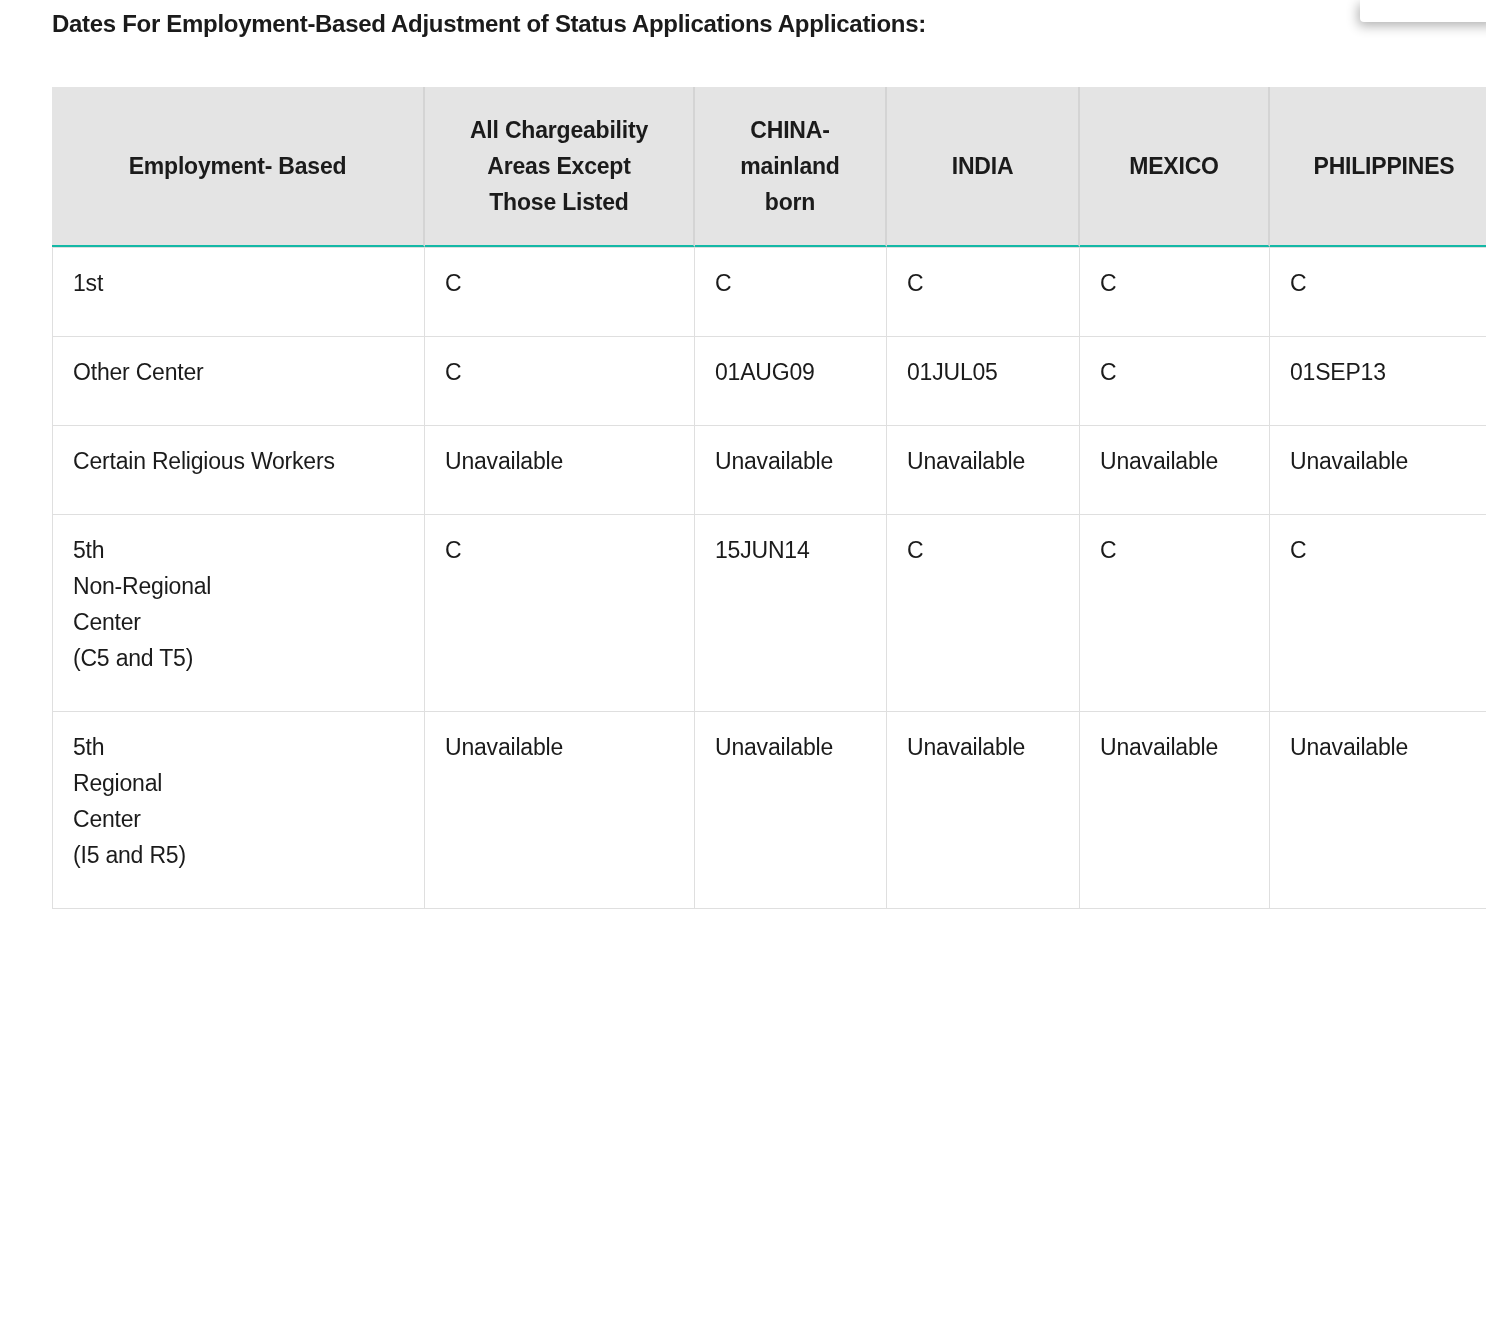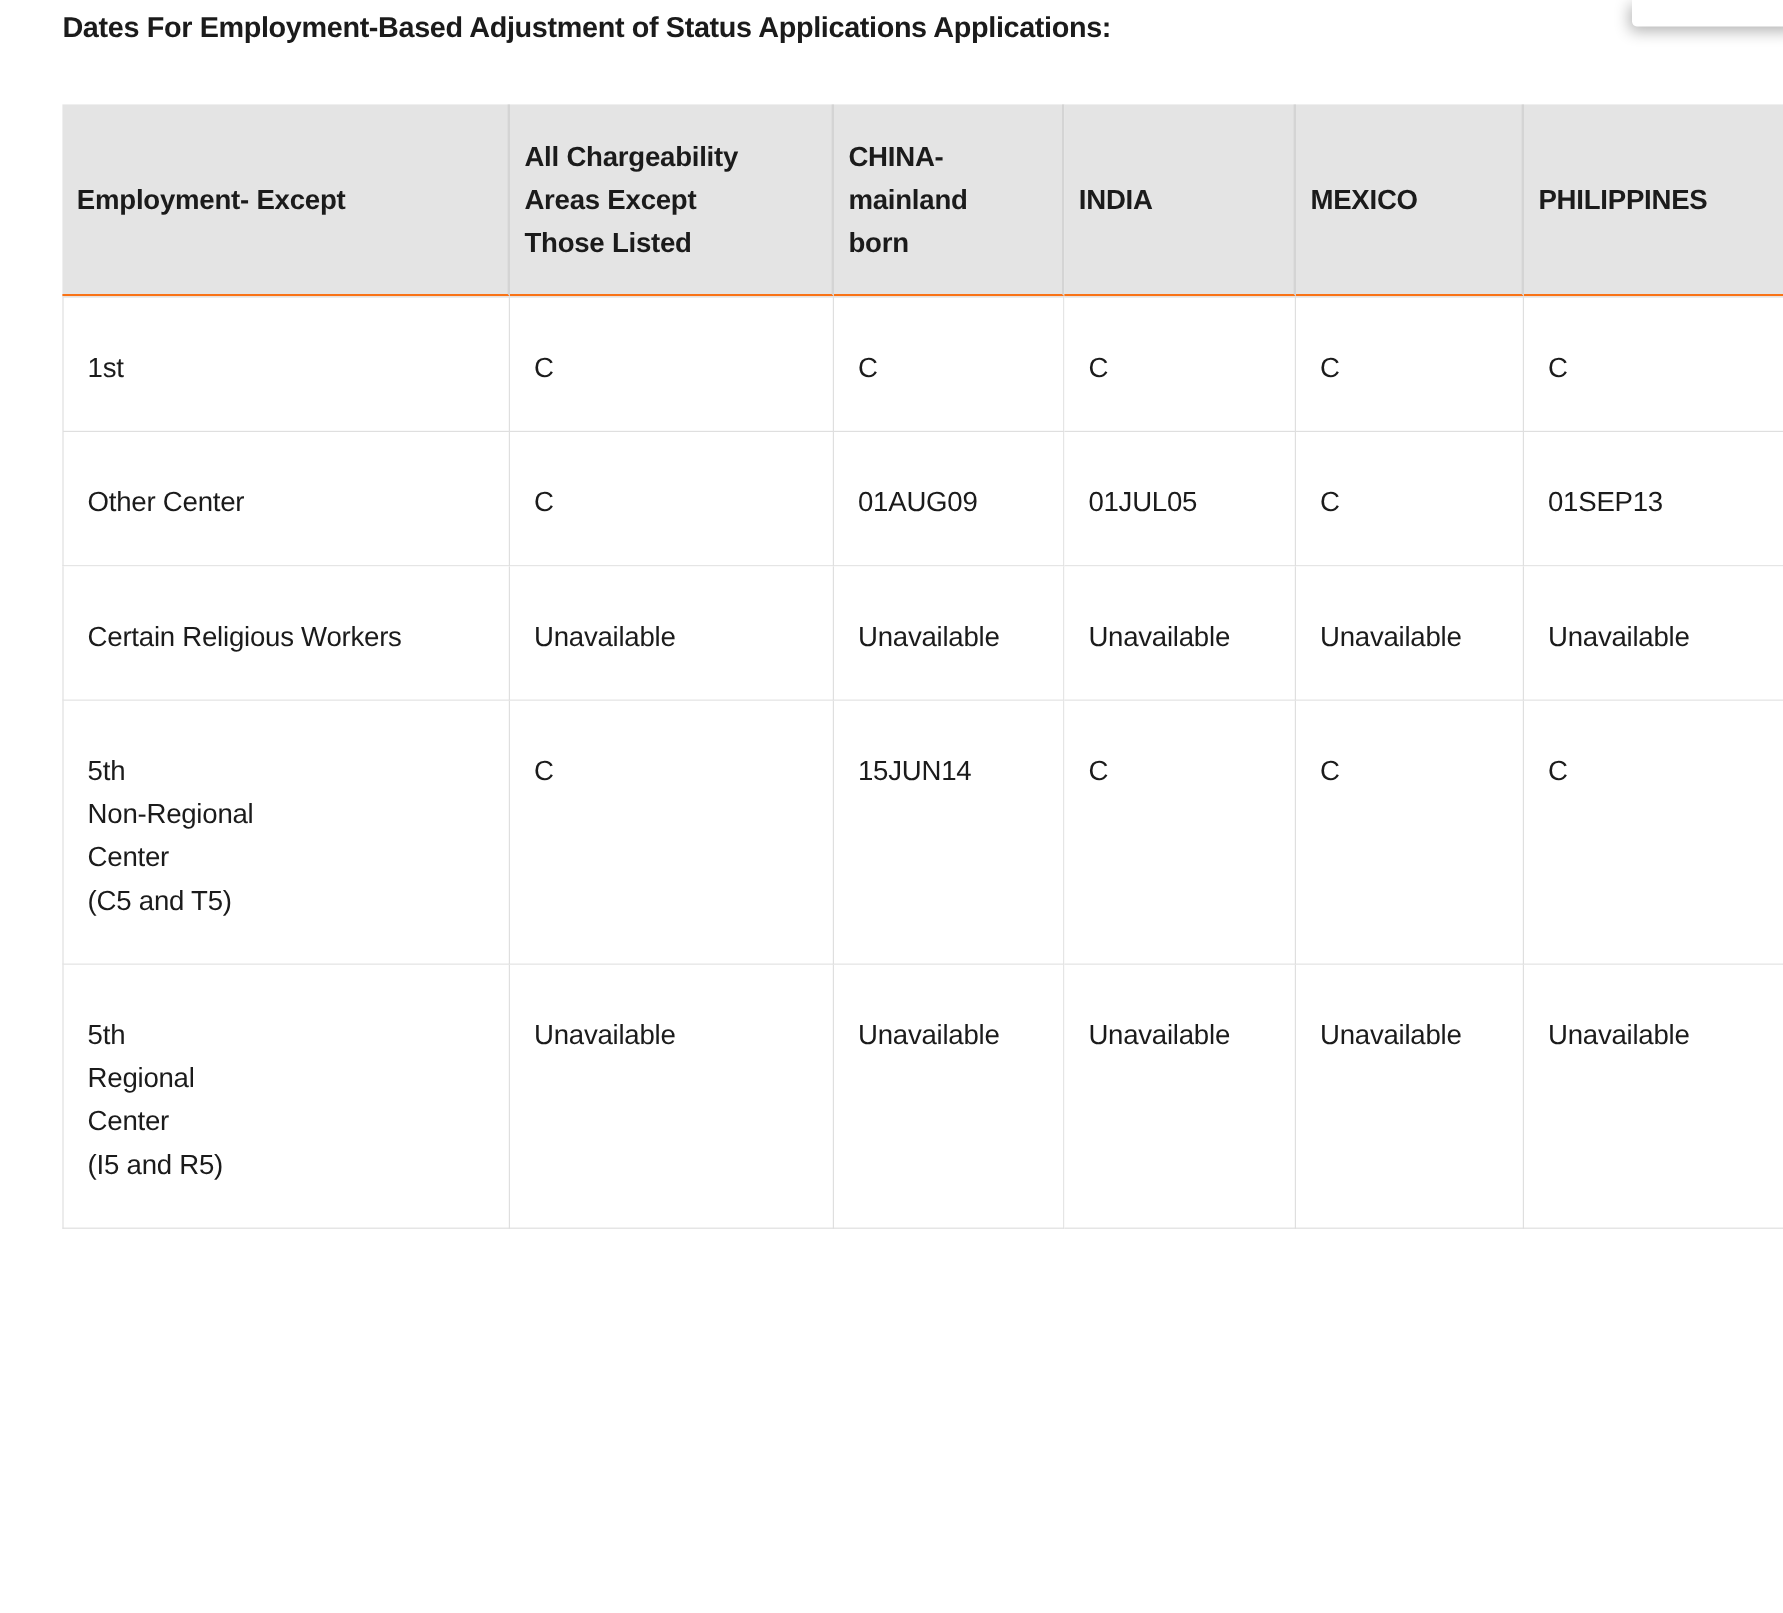"All Chargeability" .dates-table th { border-bottom: 2px solid #f97316 -> 2px solid #14b8a6; text-align: left -> center }
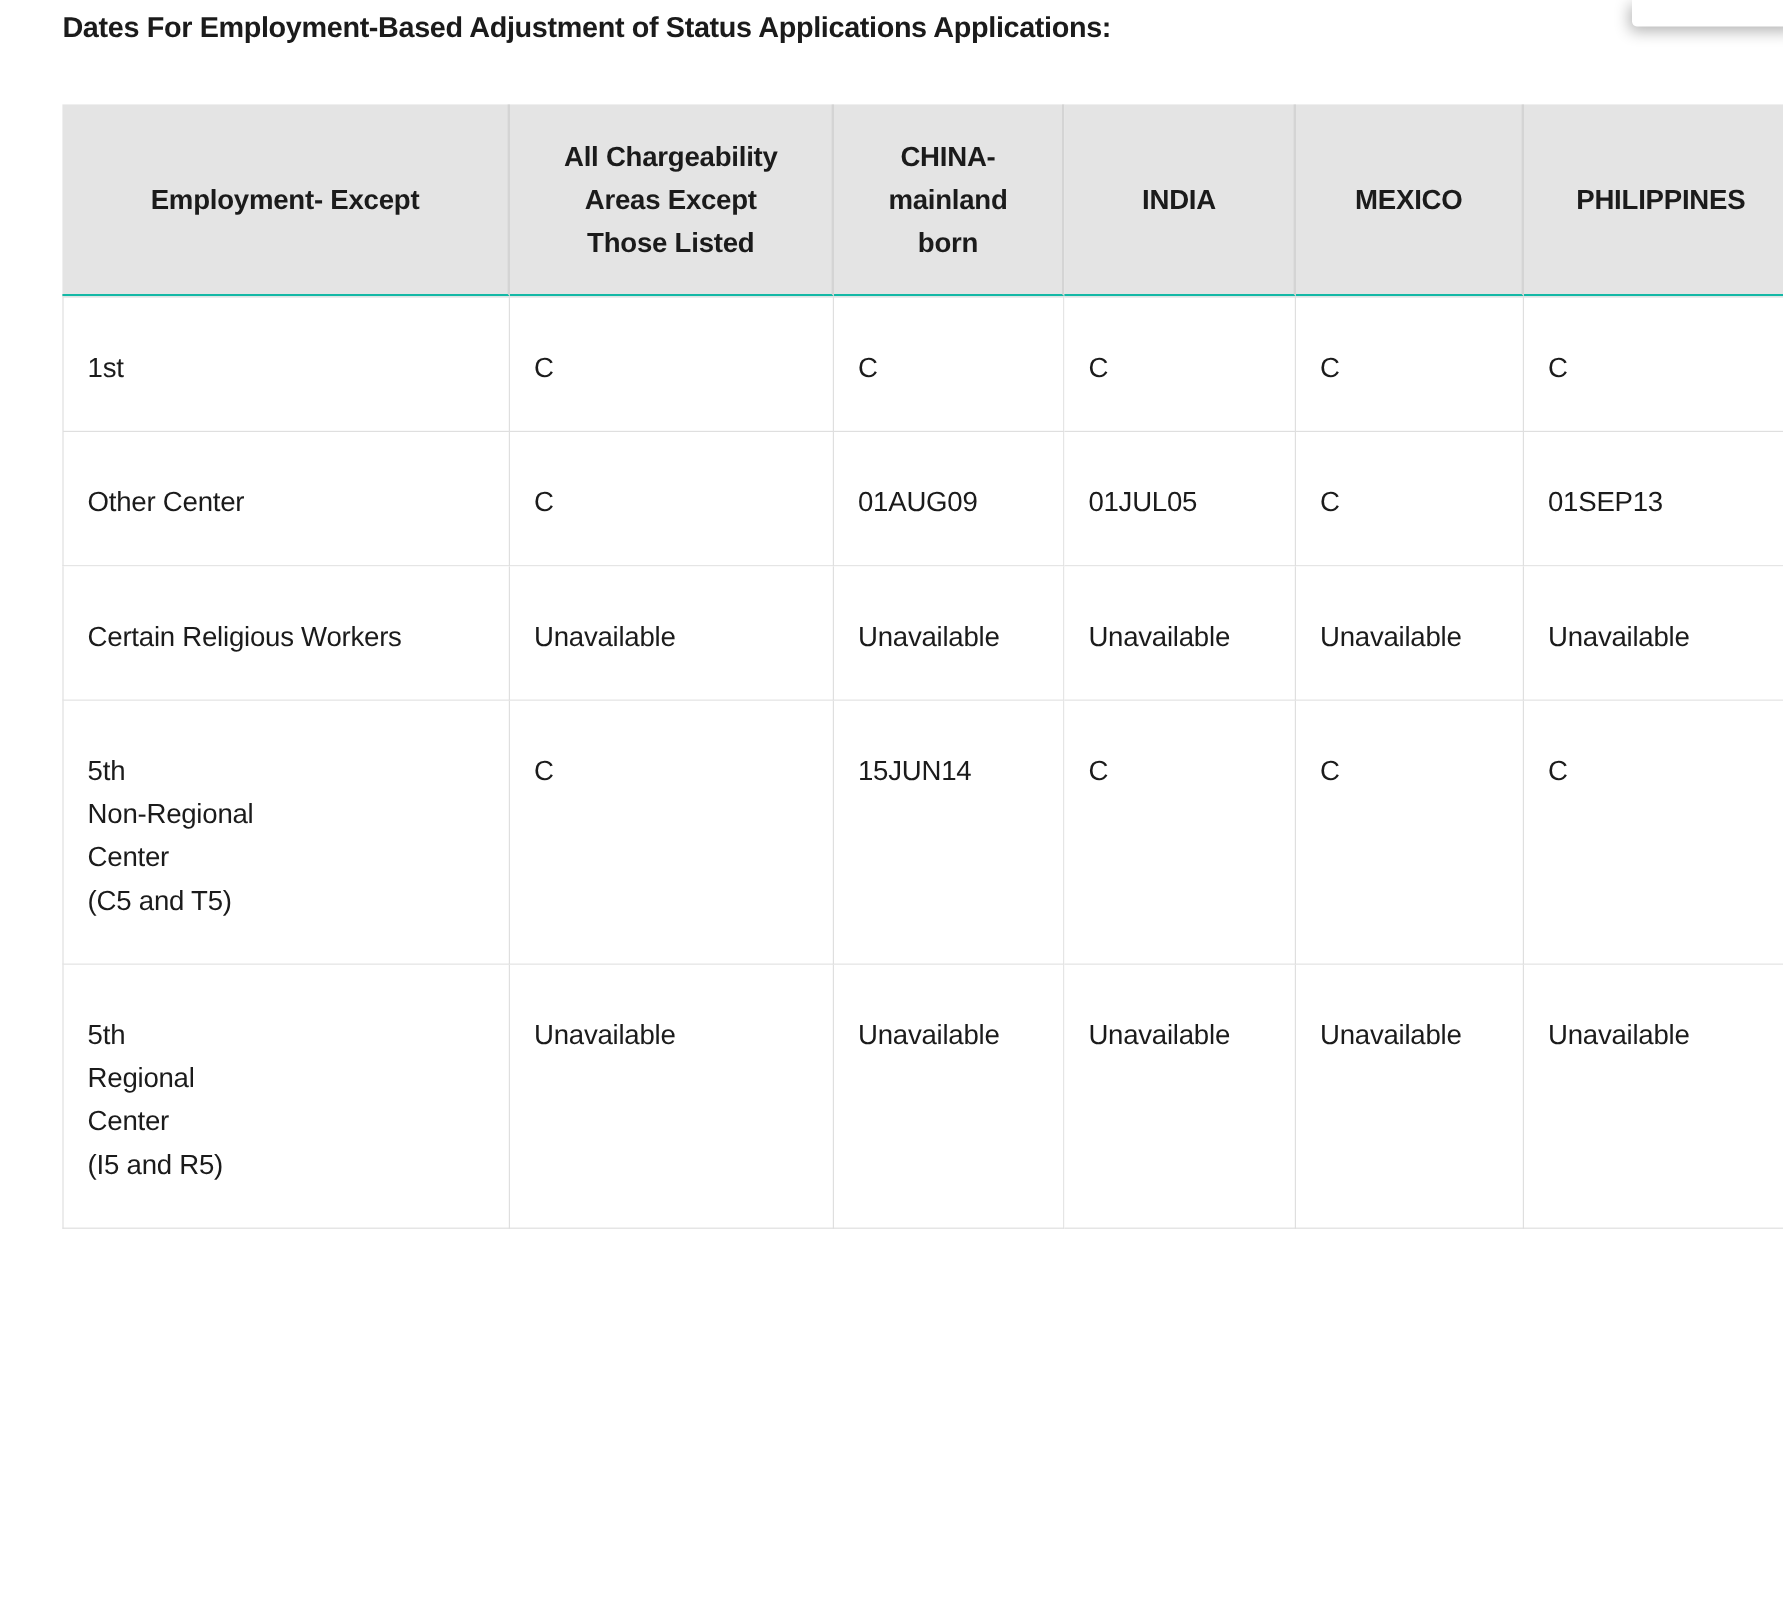"Employment- Except" th { text: Except -> Based }
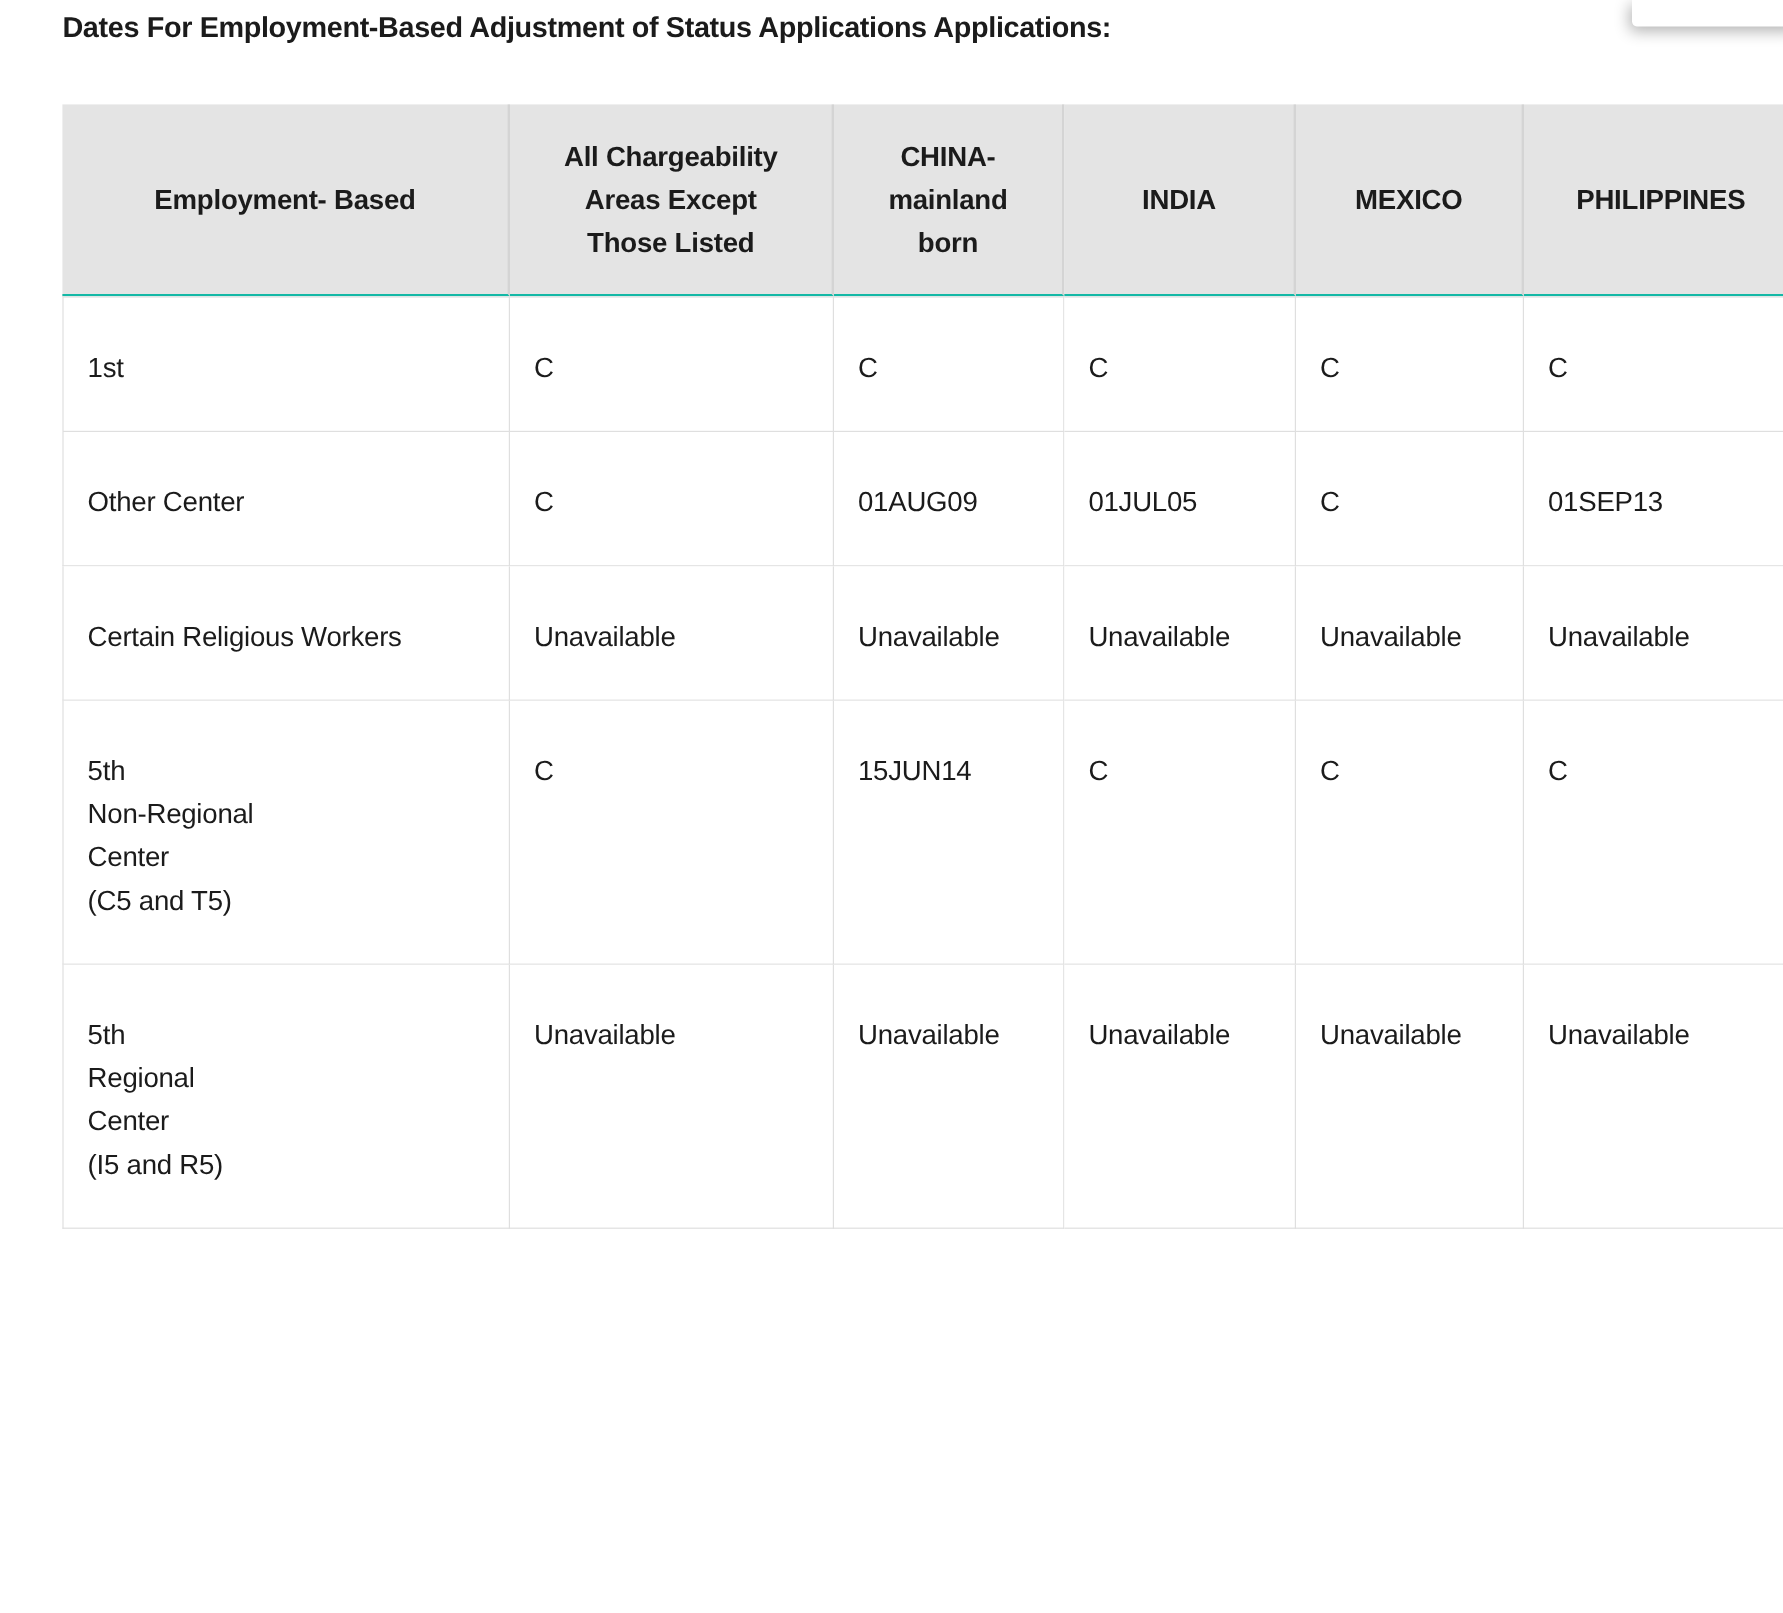"1st" .dates-table td { padding: 40px 20px 35px 20px -> 17px 20px 35px 20px }
